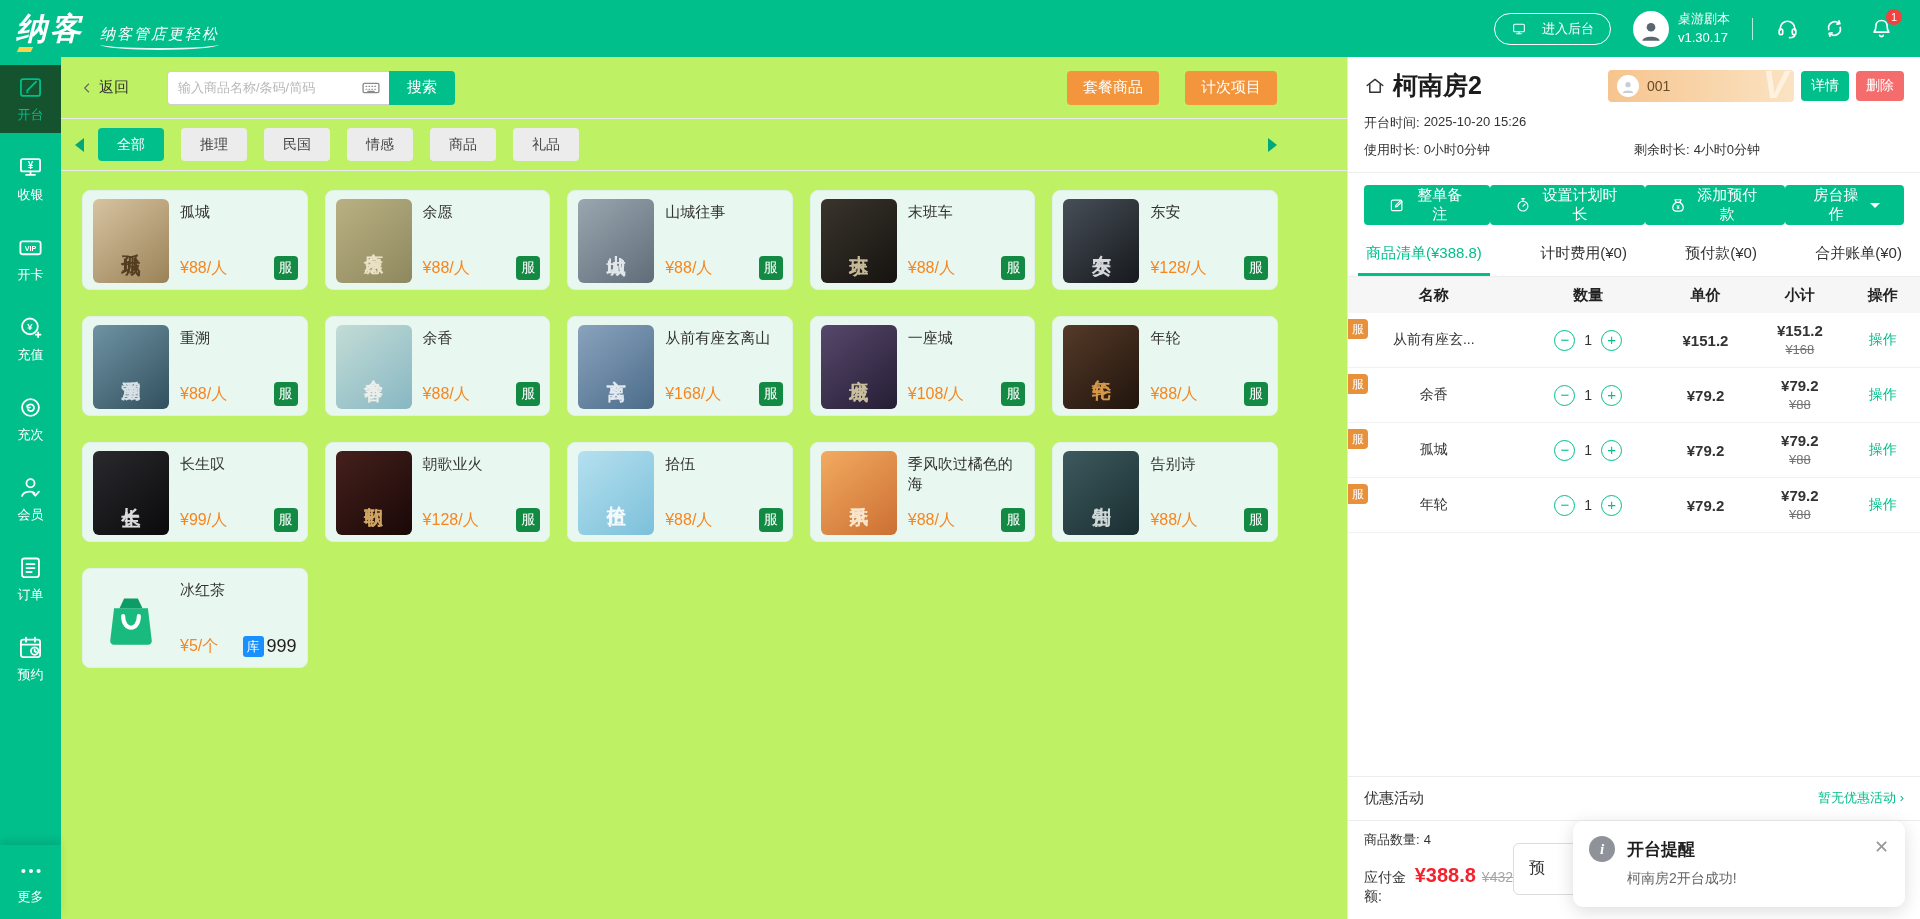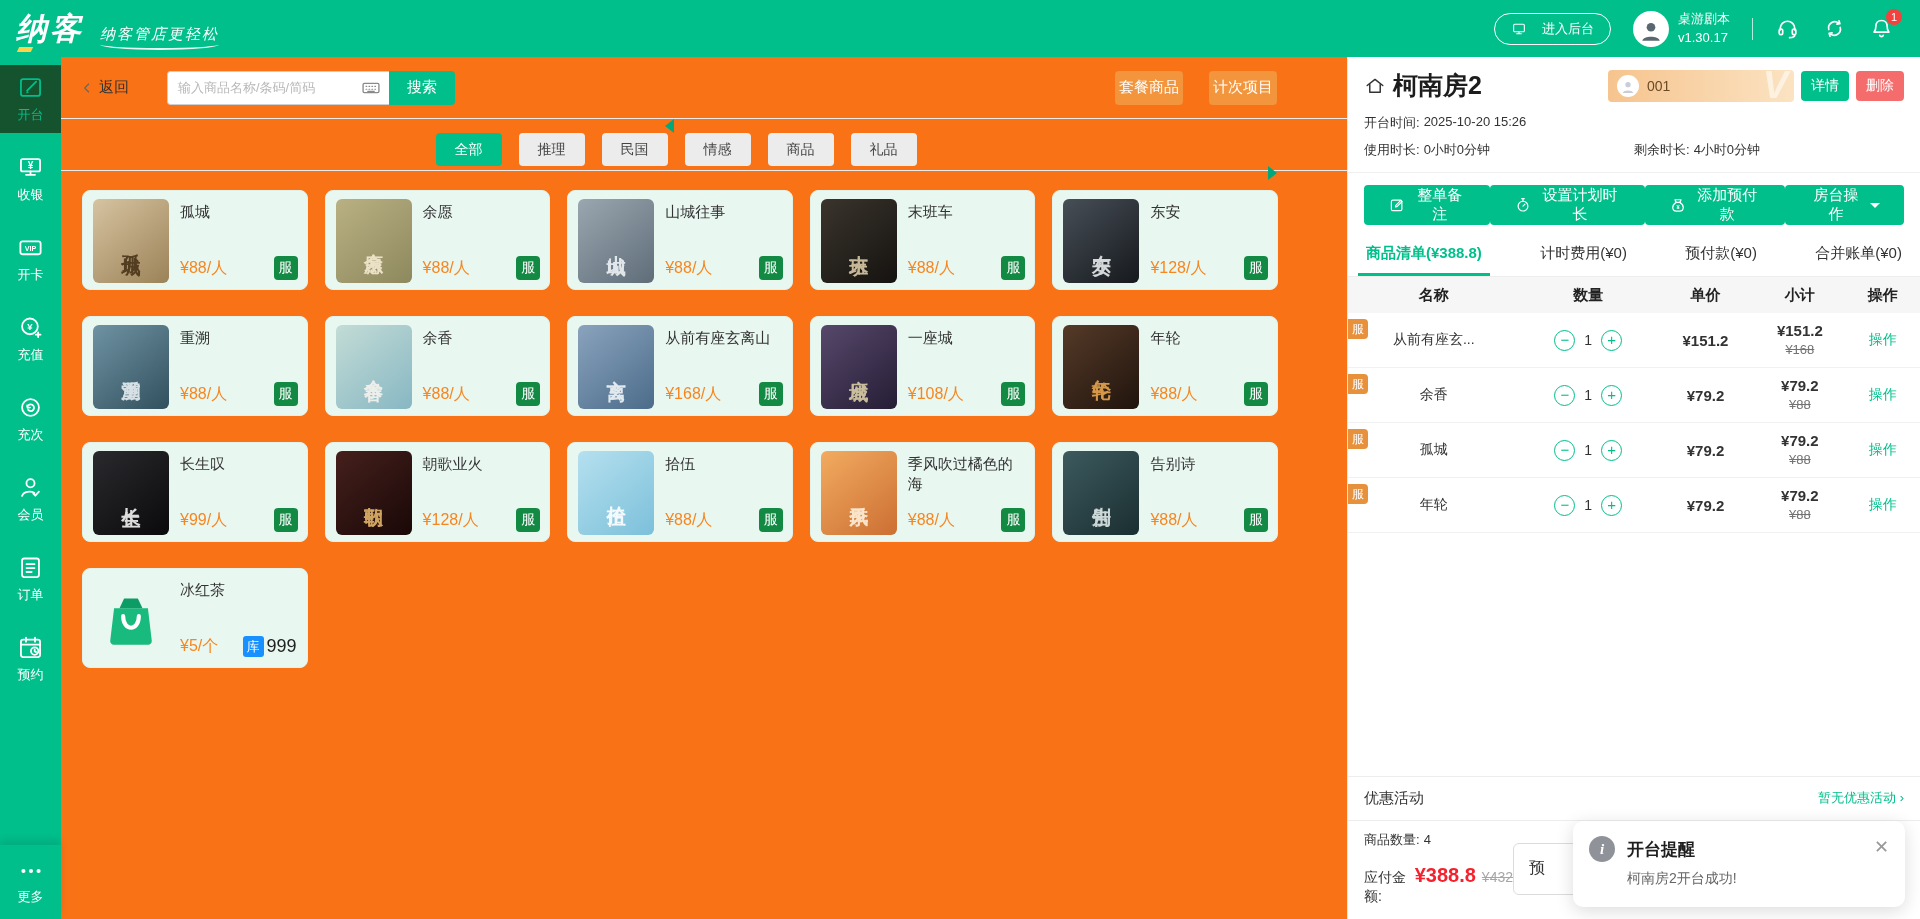"返回" .main { background: #f97316 -> #bef264 }
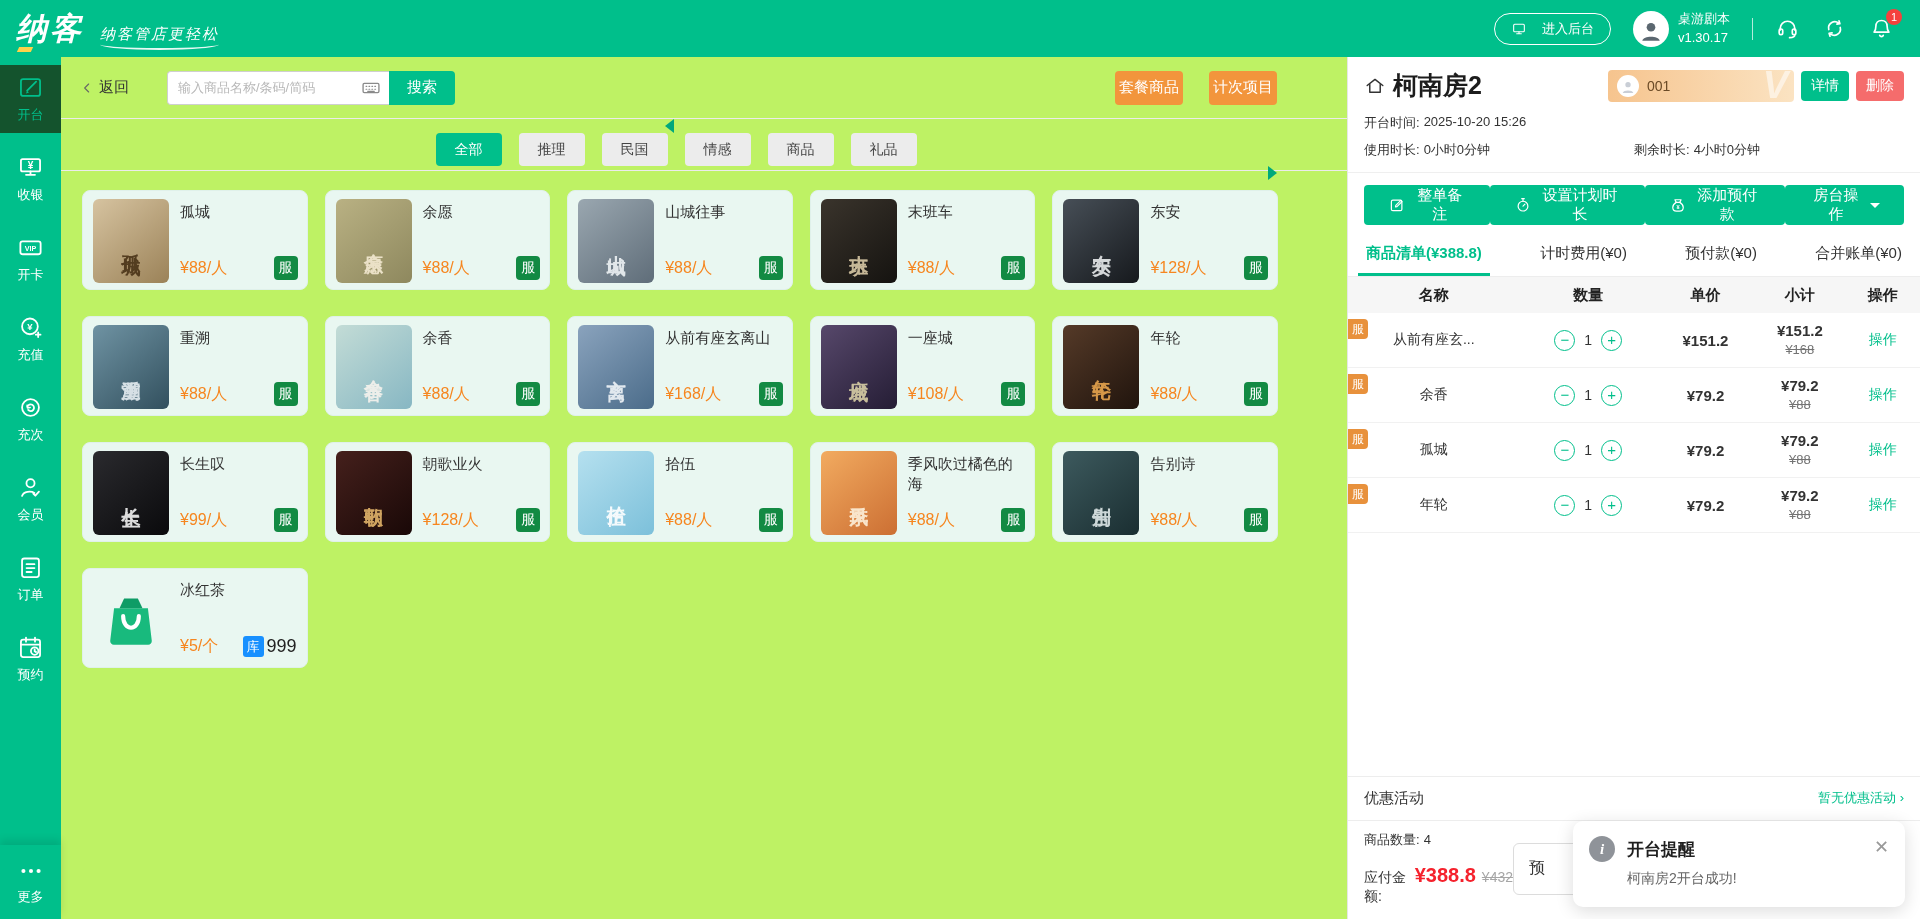"套餐商品" .obtn { padding: 0 4px -> 0 16px }
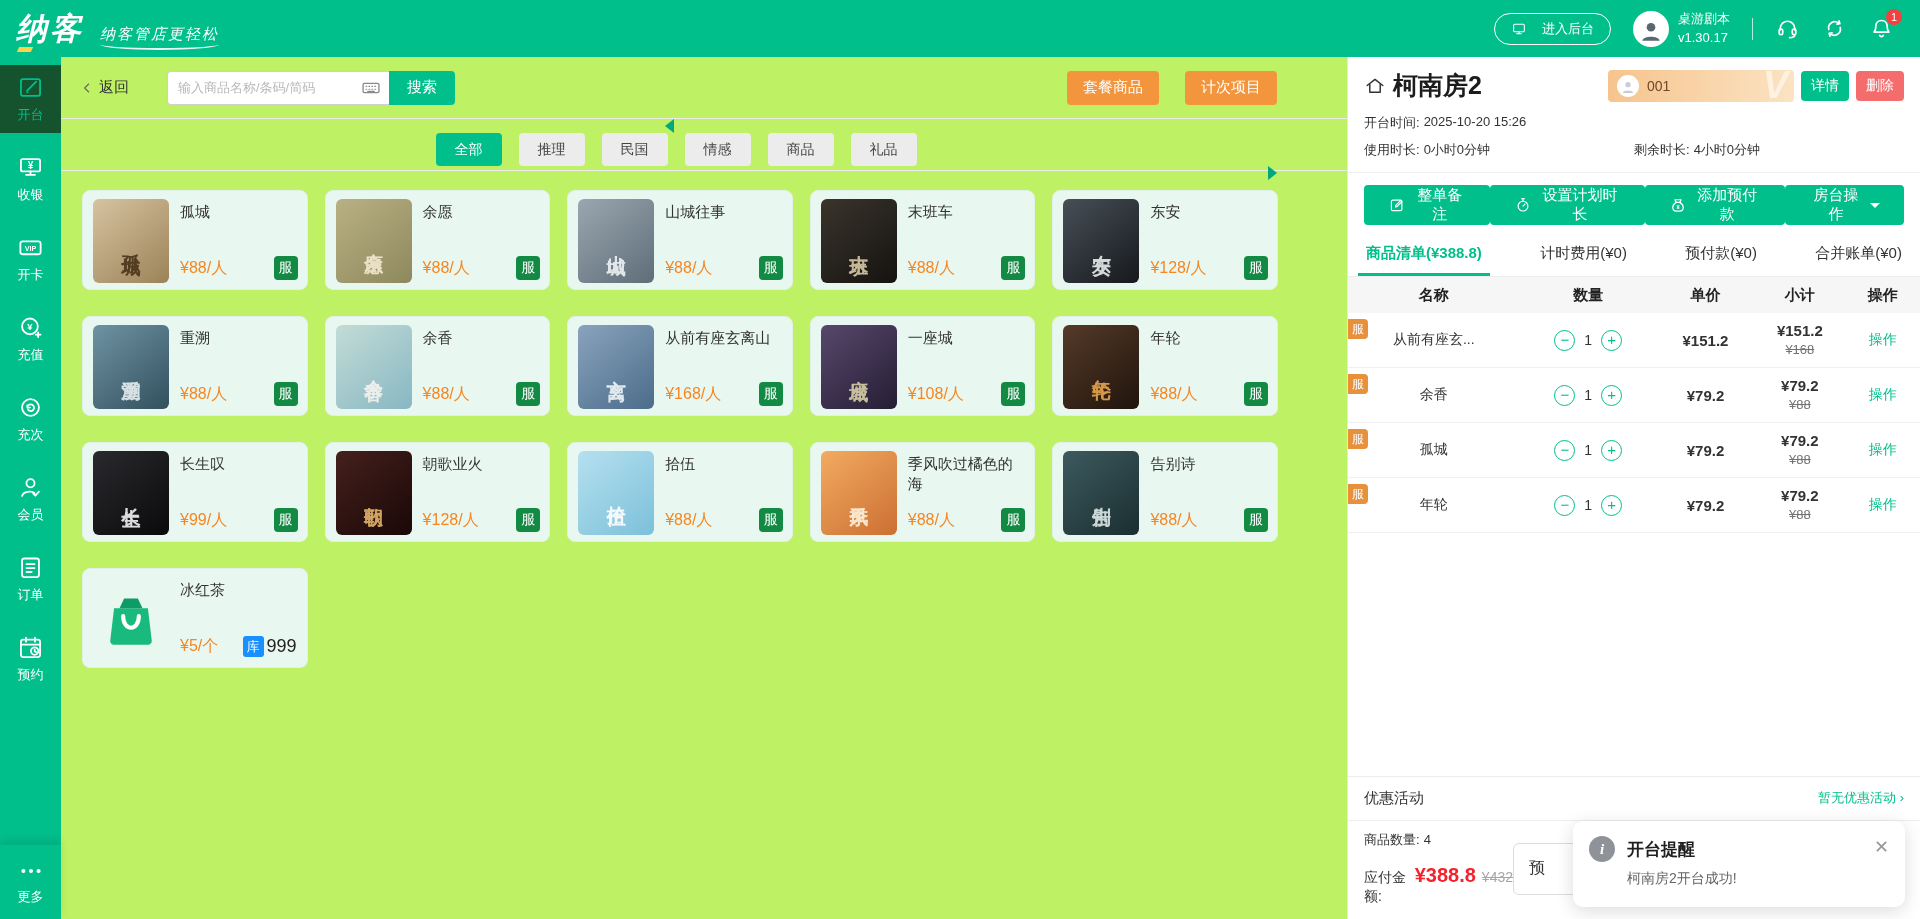"全部" .cat-row { flex-direction: column -> none }
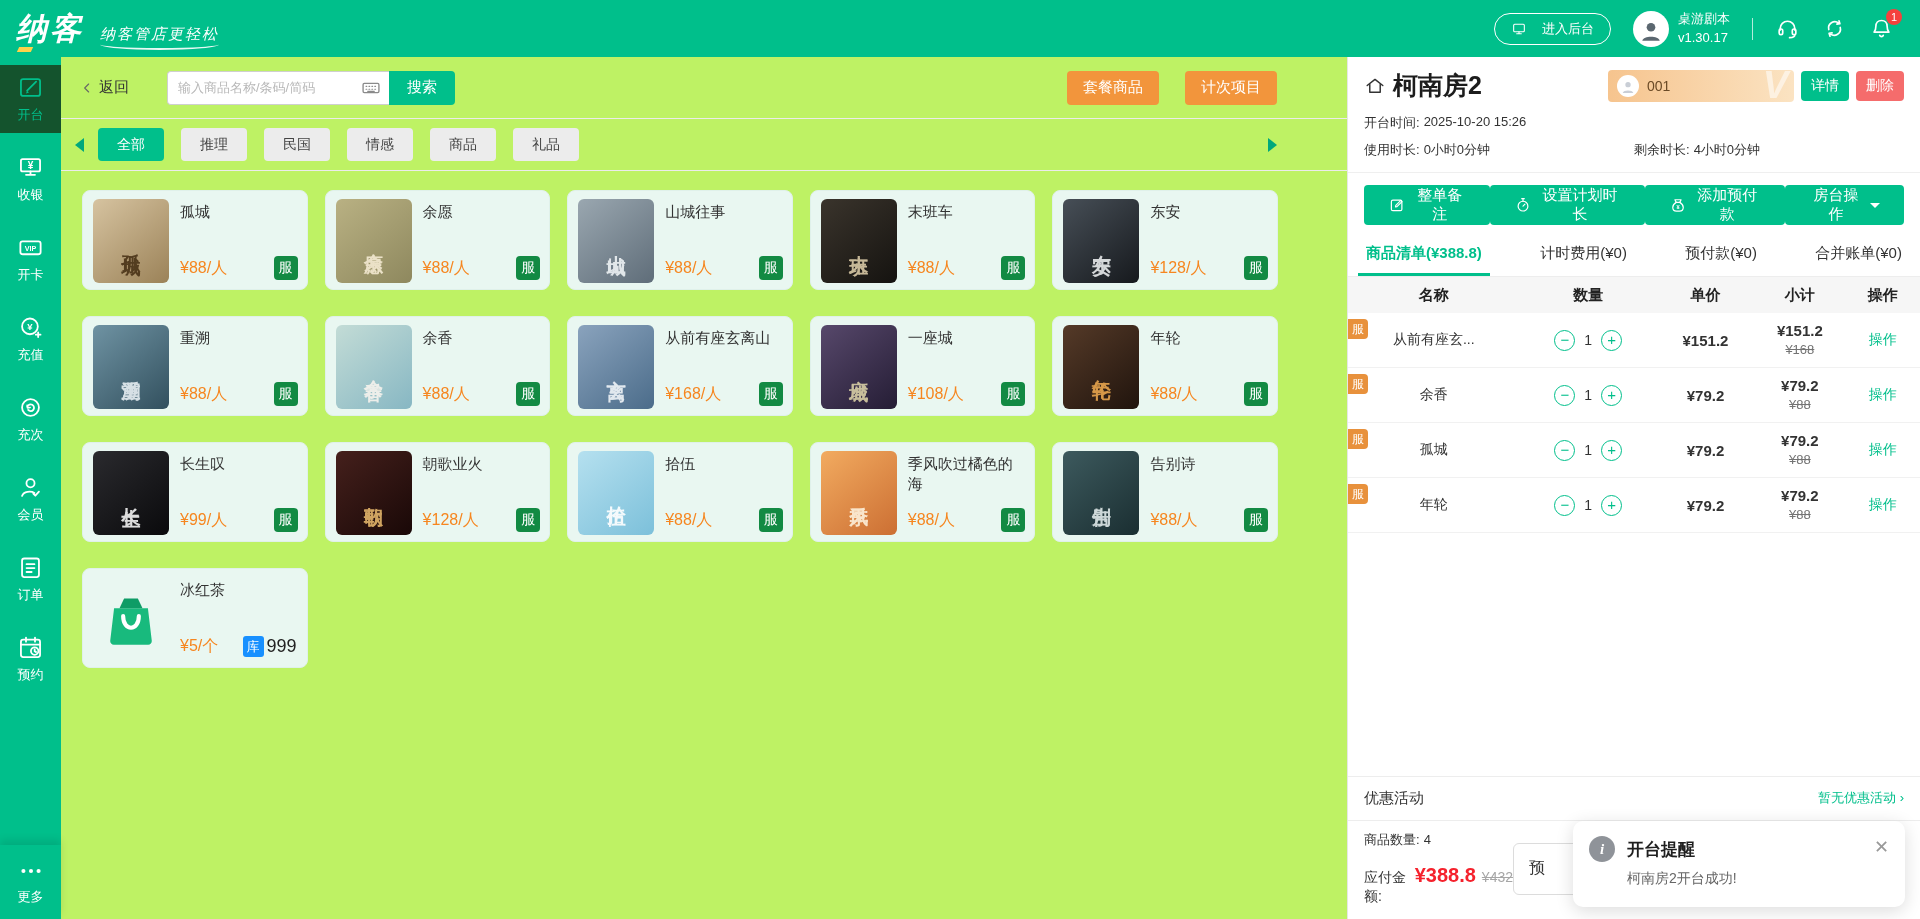"商品清单(¥388.8)" .ptab.active { font-weight: bold -> normal }
